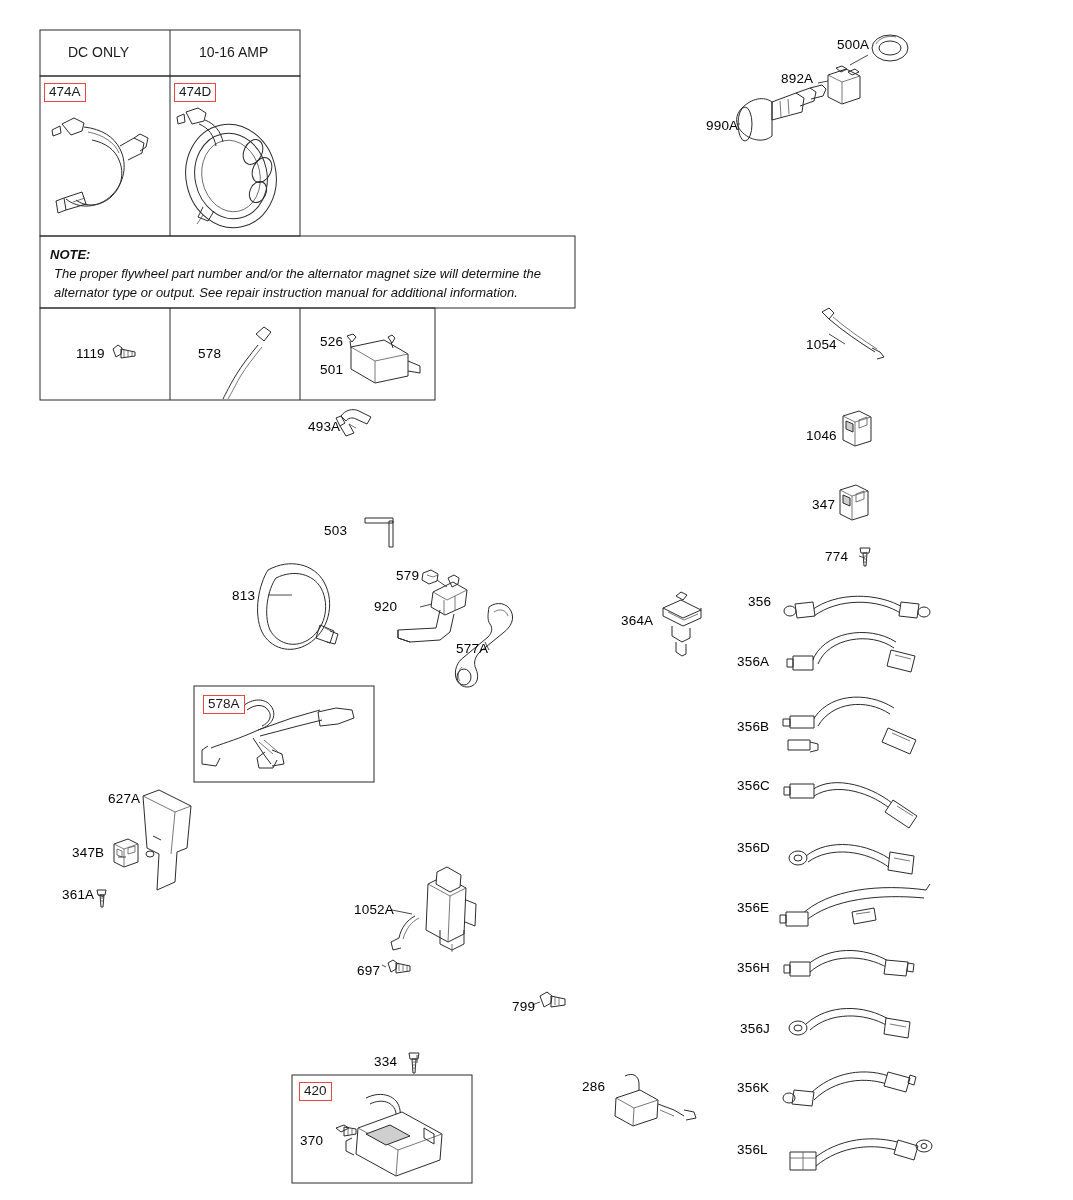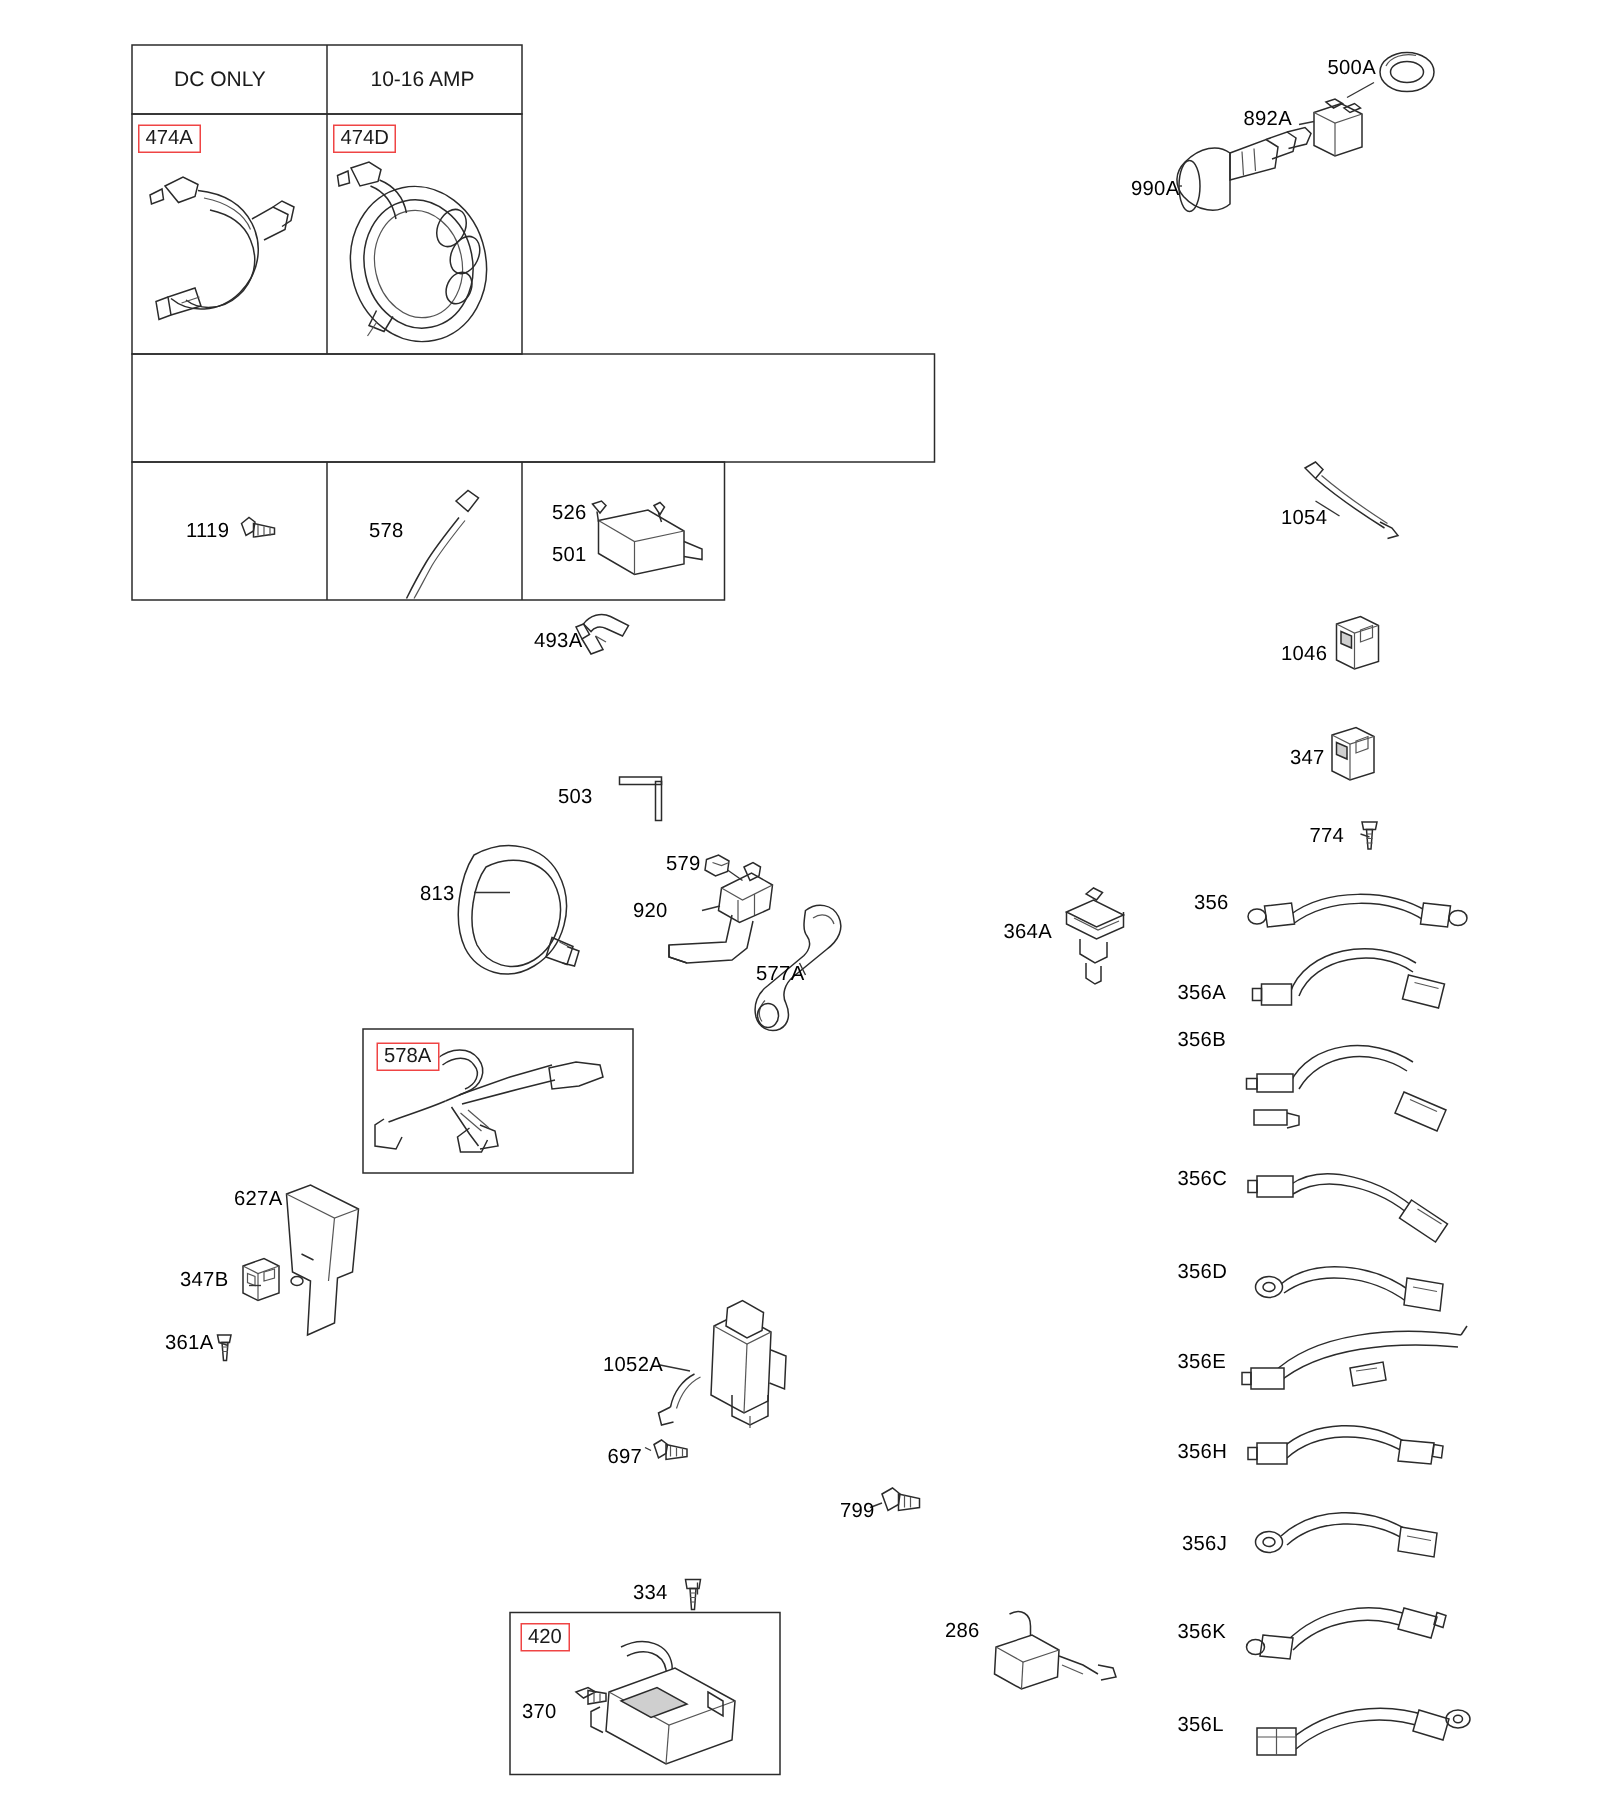"DC ONLY" #sheet { margin-left: 48px -> none }
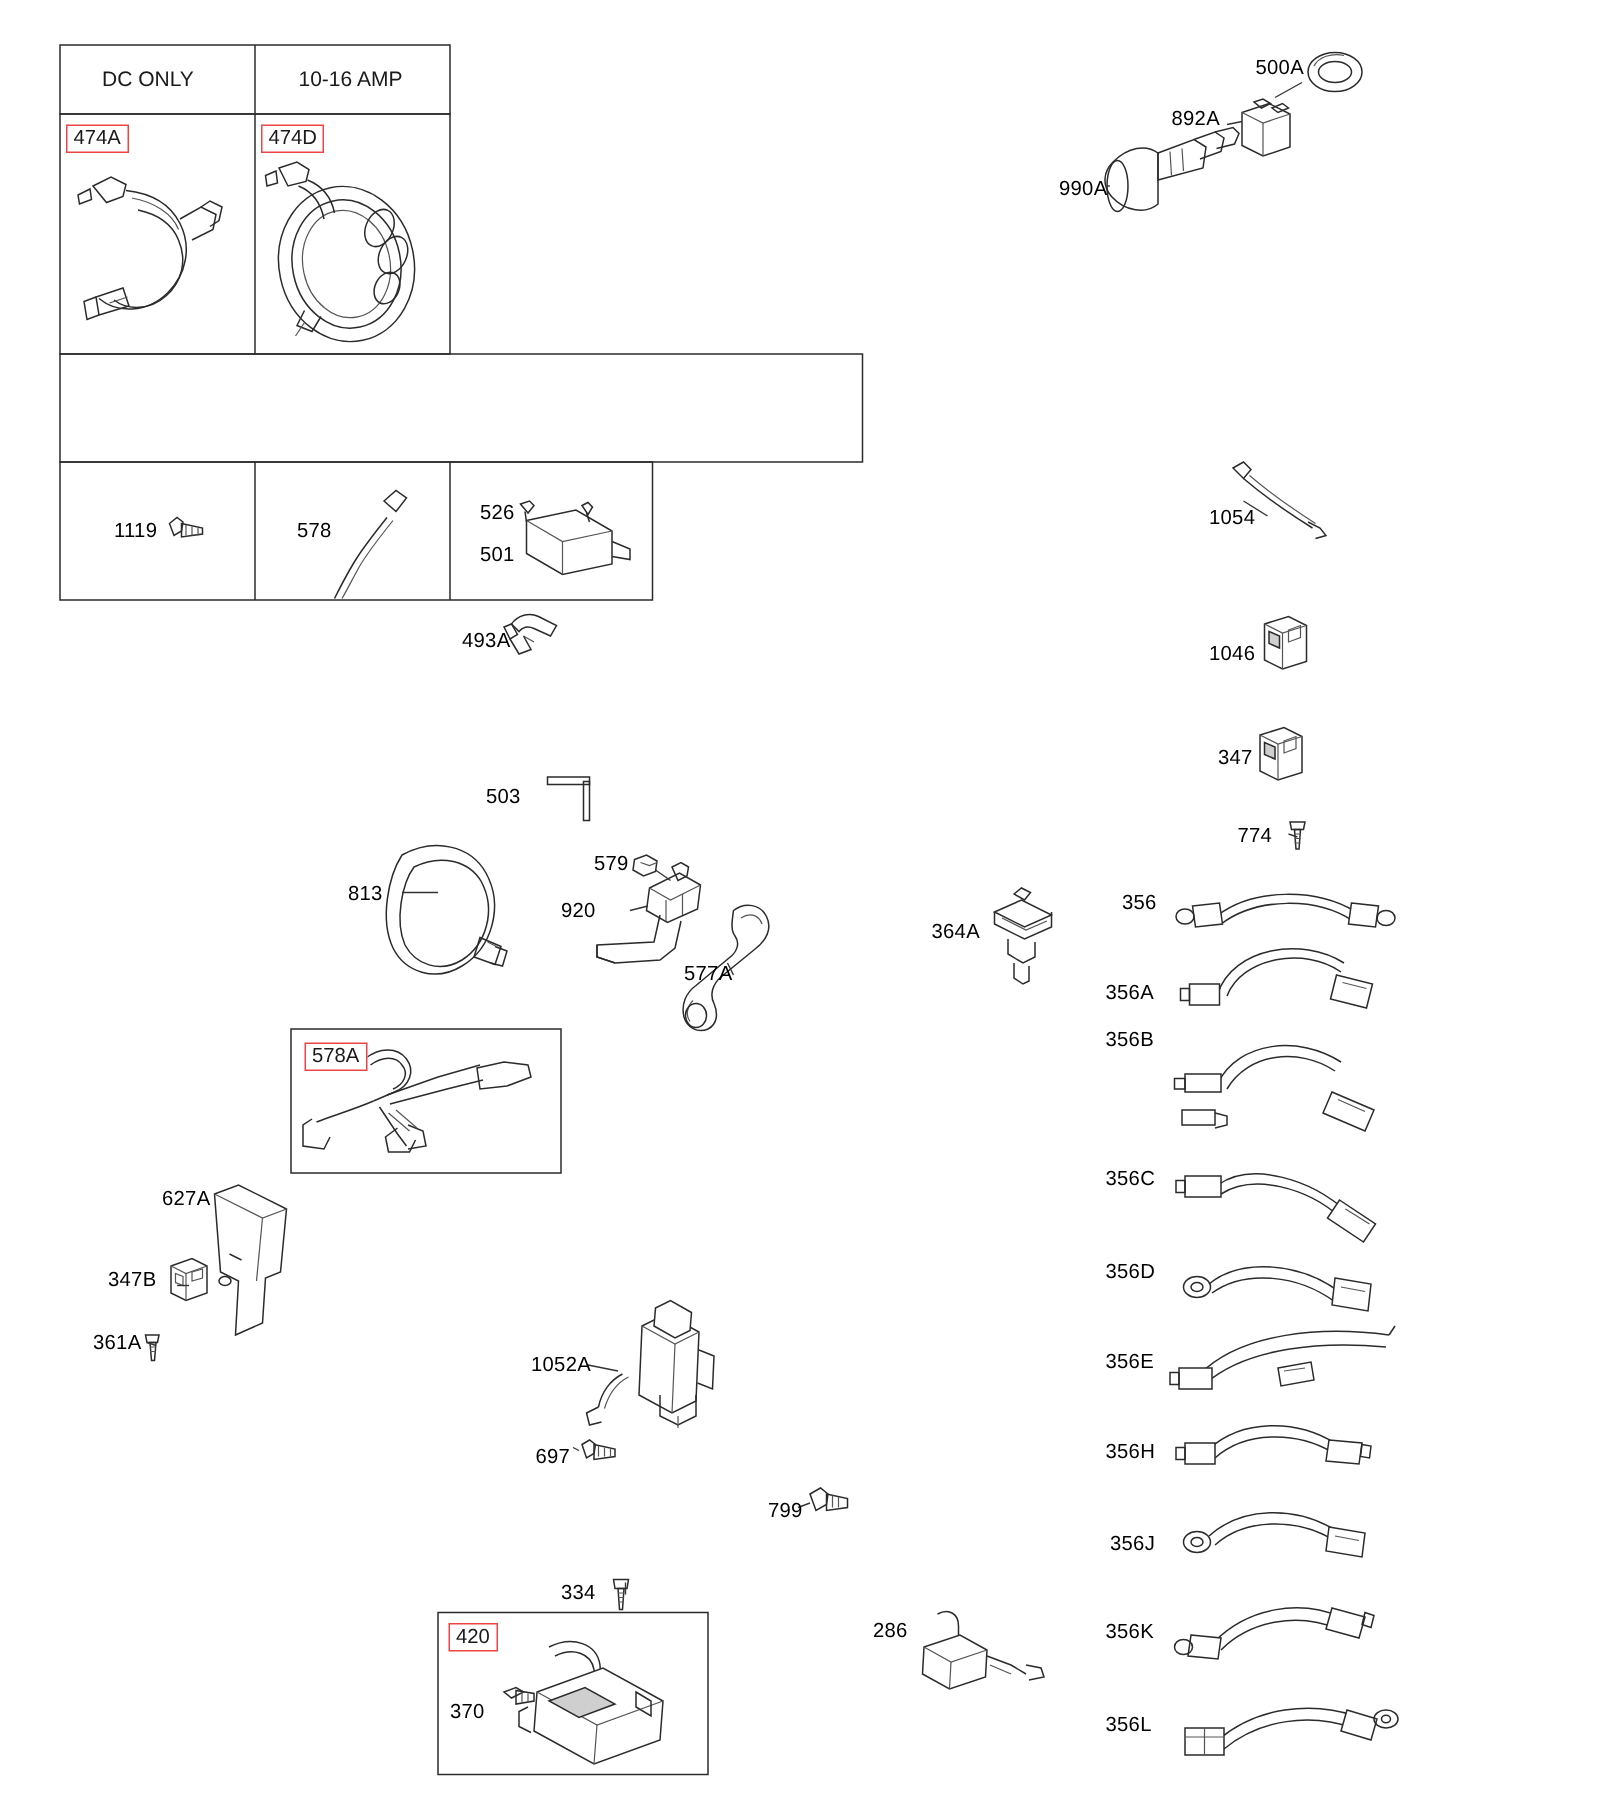"NOTE: The proper flywheel part" div.note { html: none -> <div> <span>NOTE:</span> <span>The proper flywheel part number and/or the alternator magnet size will determine the alternator type or output. See repair instruction manual for additional information.</span> </div> }
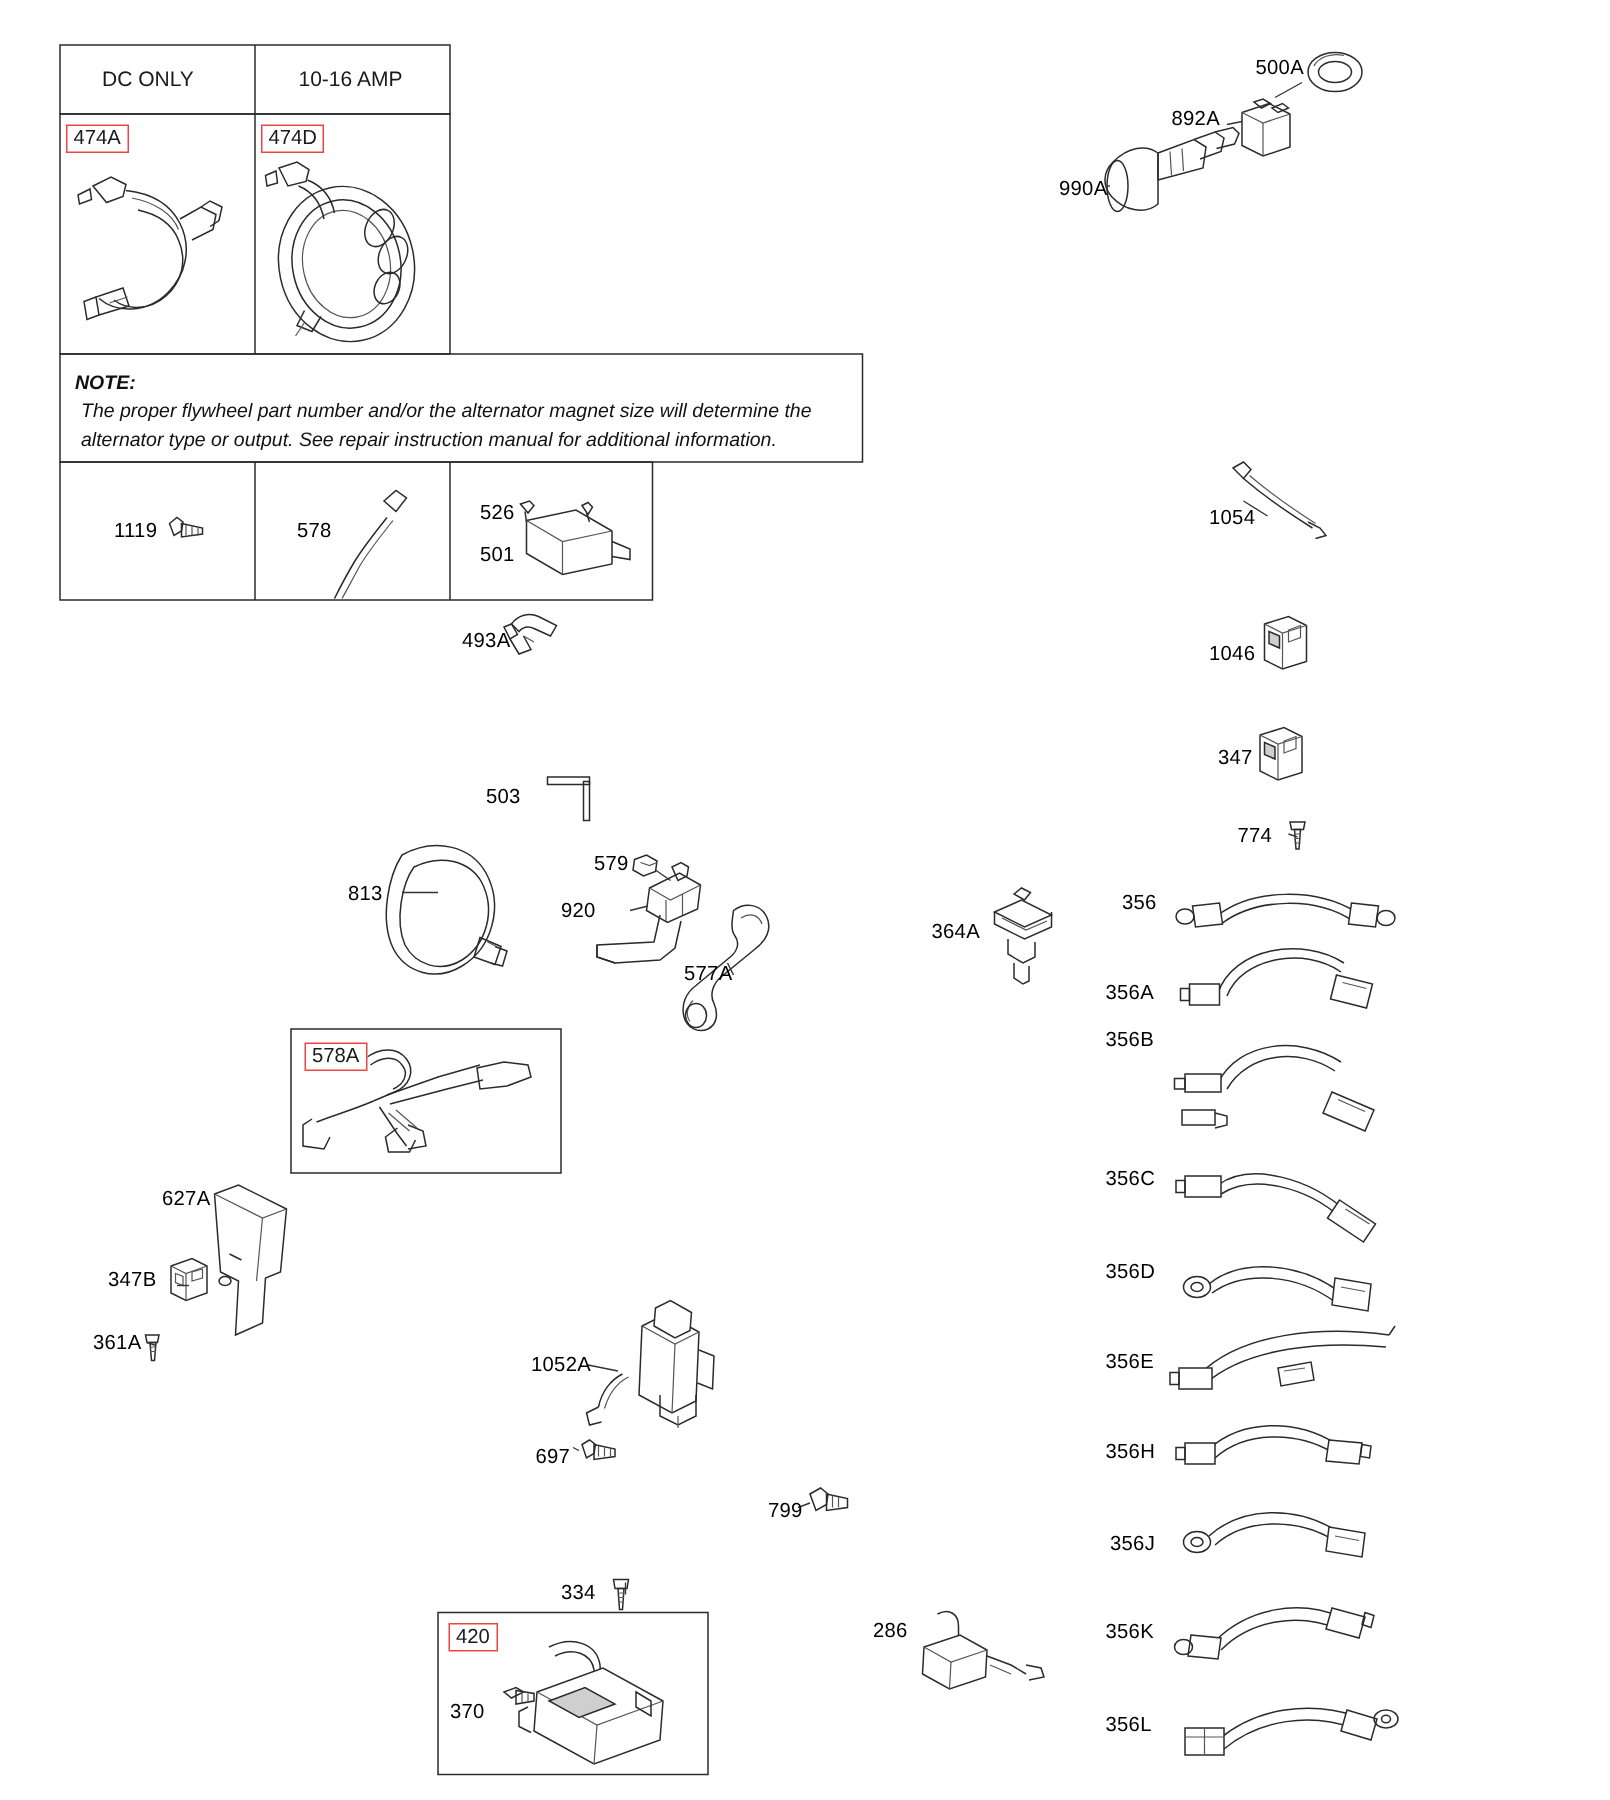"356B" div.lbl { top: 685px -> 719px }
